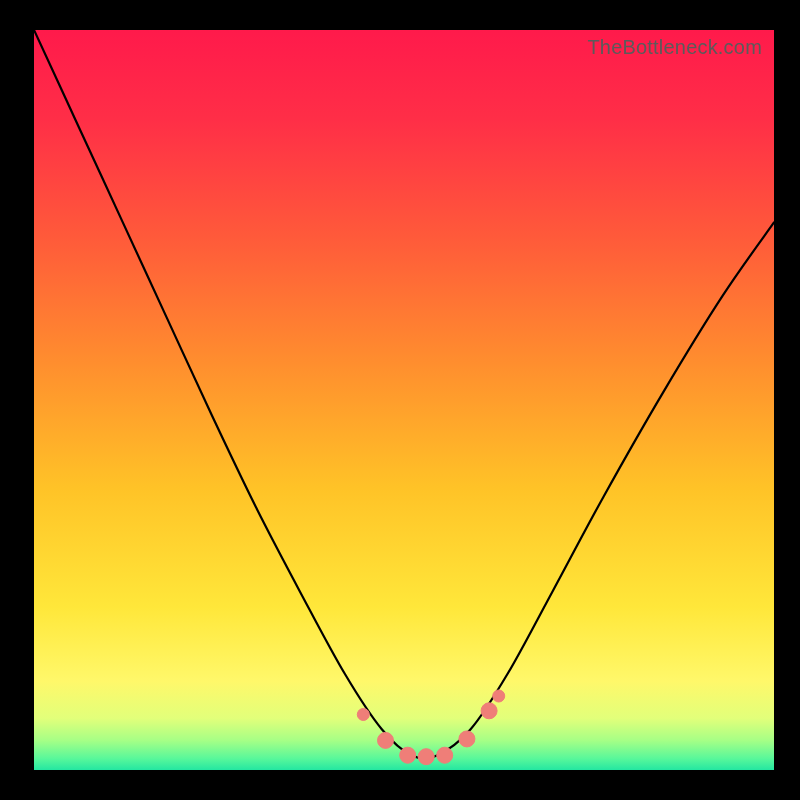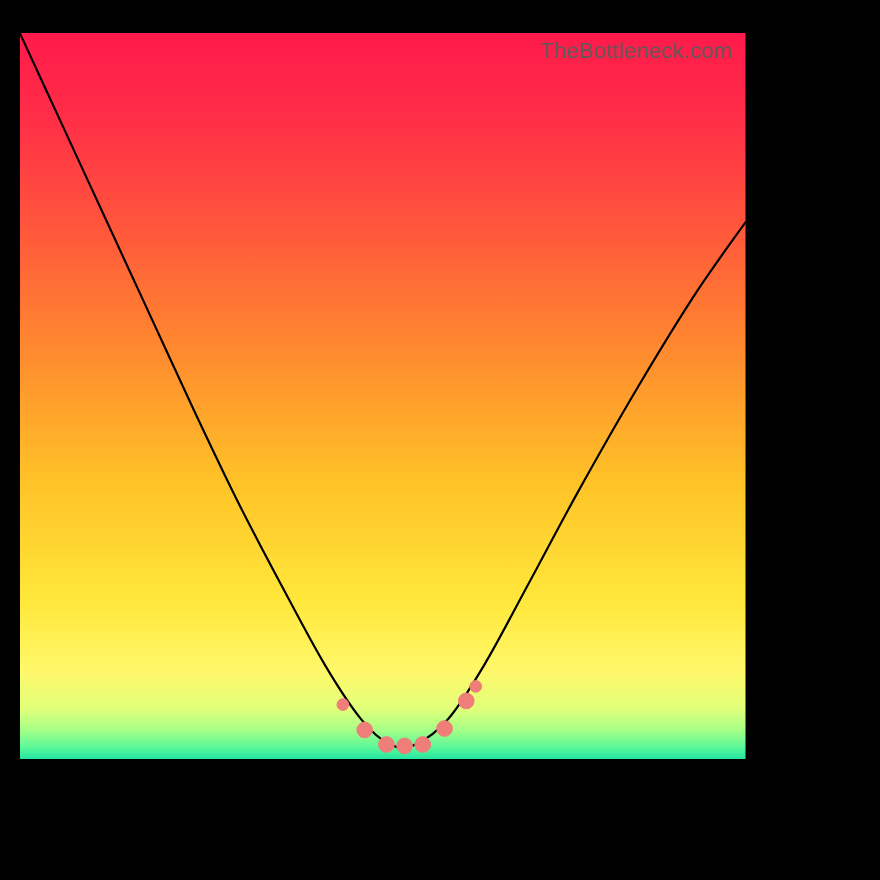"TheBottleneck.com" .plot { left: 18px -> 34px; padding-left: 28px -> none; width: 632px -> 740px }
